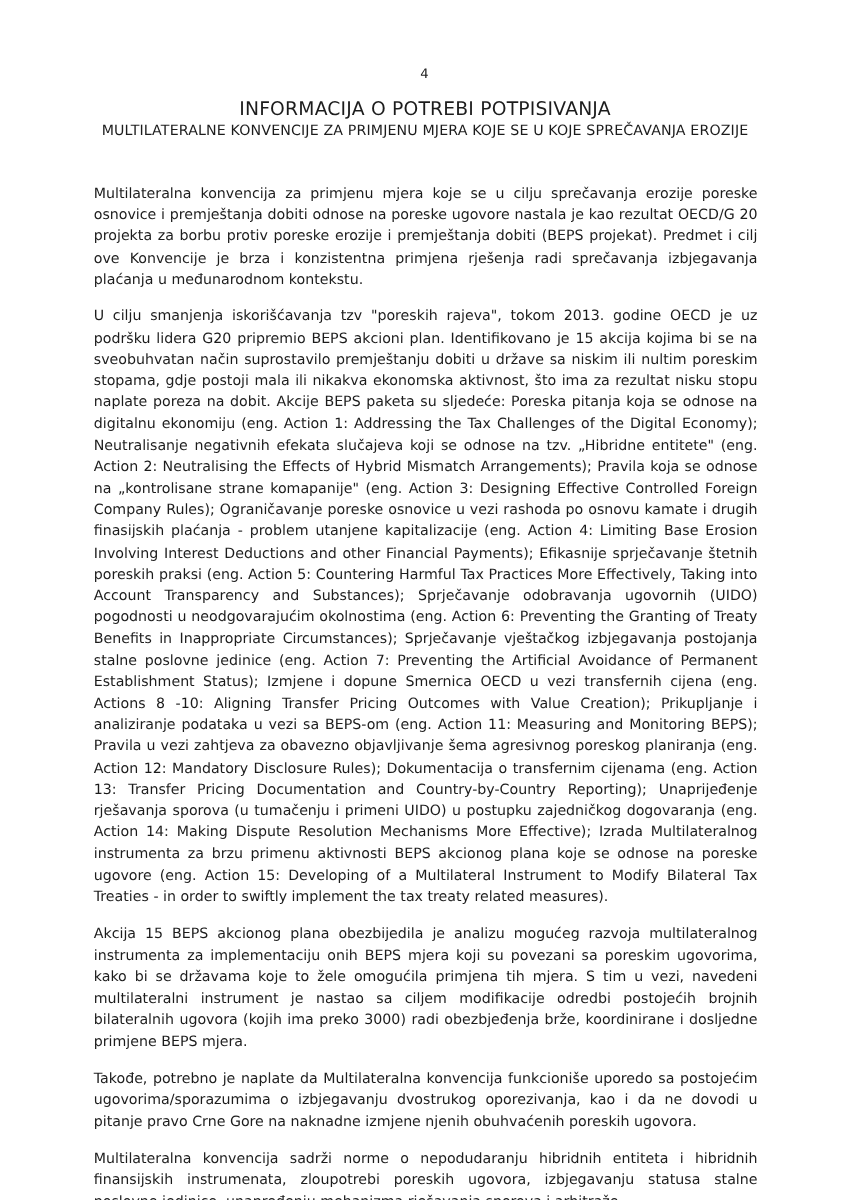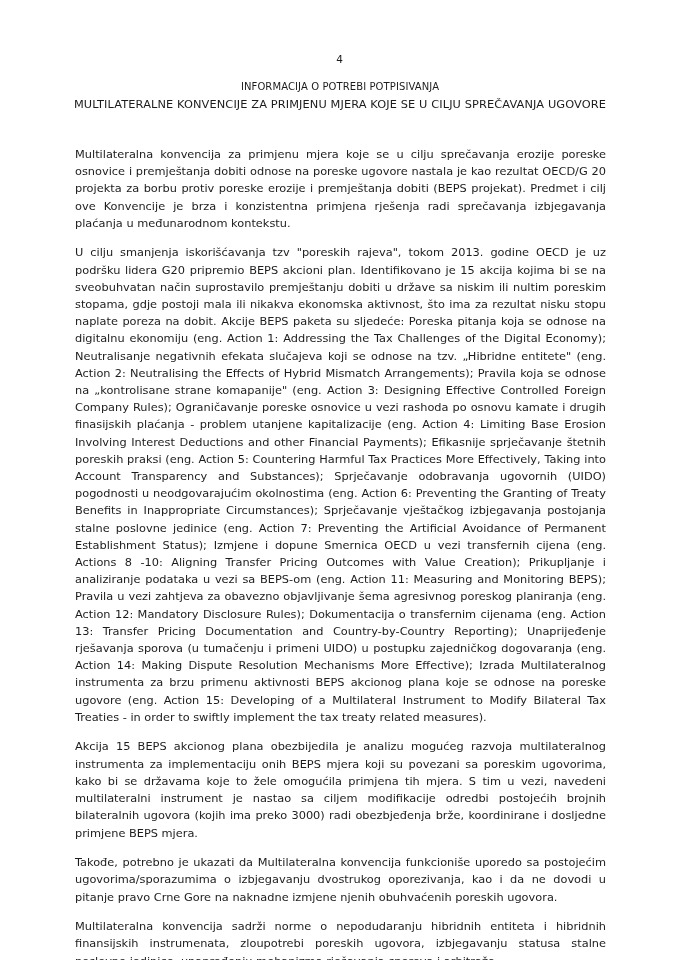"INFORMACIJA O POTREBI POTPISIVANJA" .title-line { font-size: 10px -> 15px }
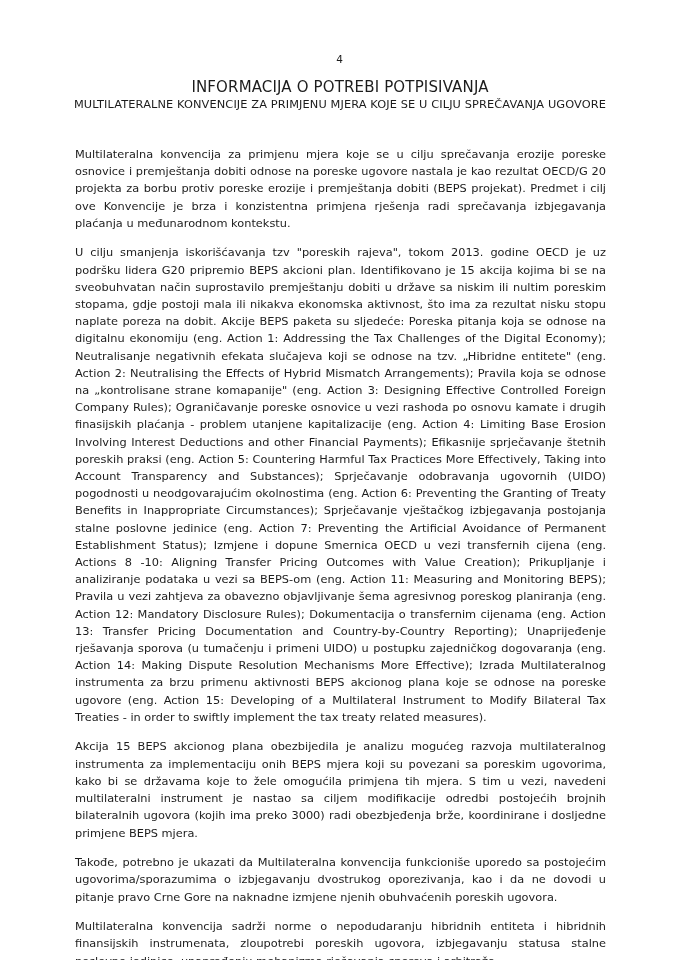"MULTILATERALNE KONVENCIJE ZA PRIMJENU" div.title-line { text: CILJU SPREČAVANJA UGOVORE -> KOJE SPREČAVANJA EROZIJE }
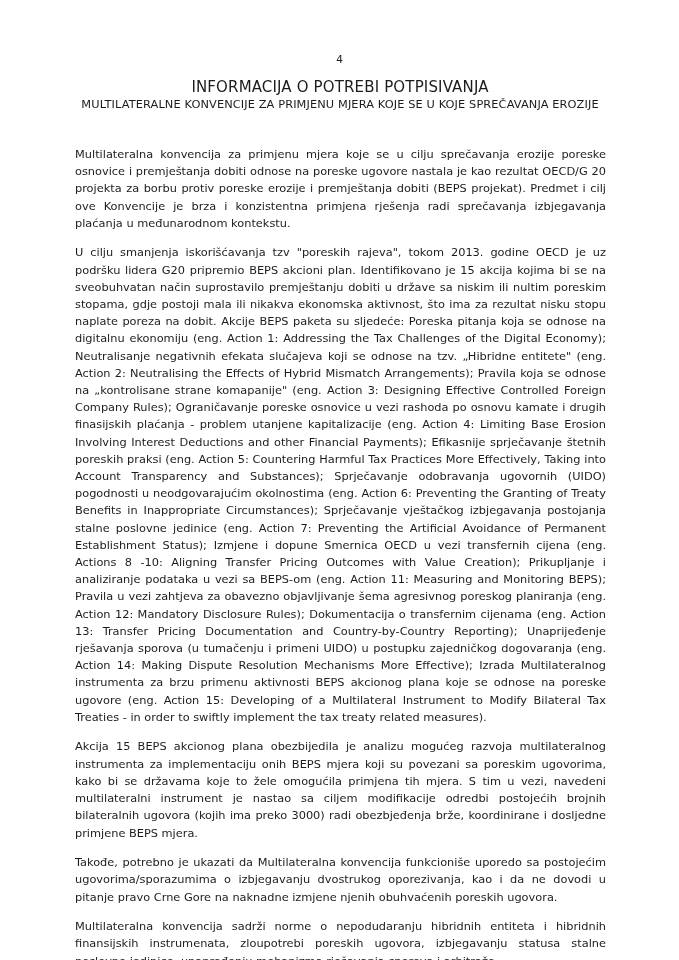"Takođe, potrebno je ukazati da" p.para { text: ukazati -> naplate }
